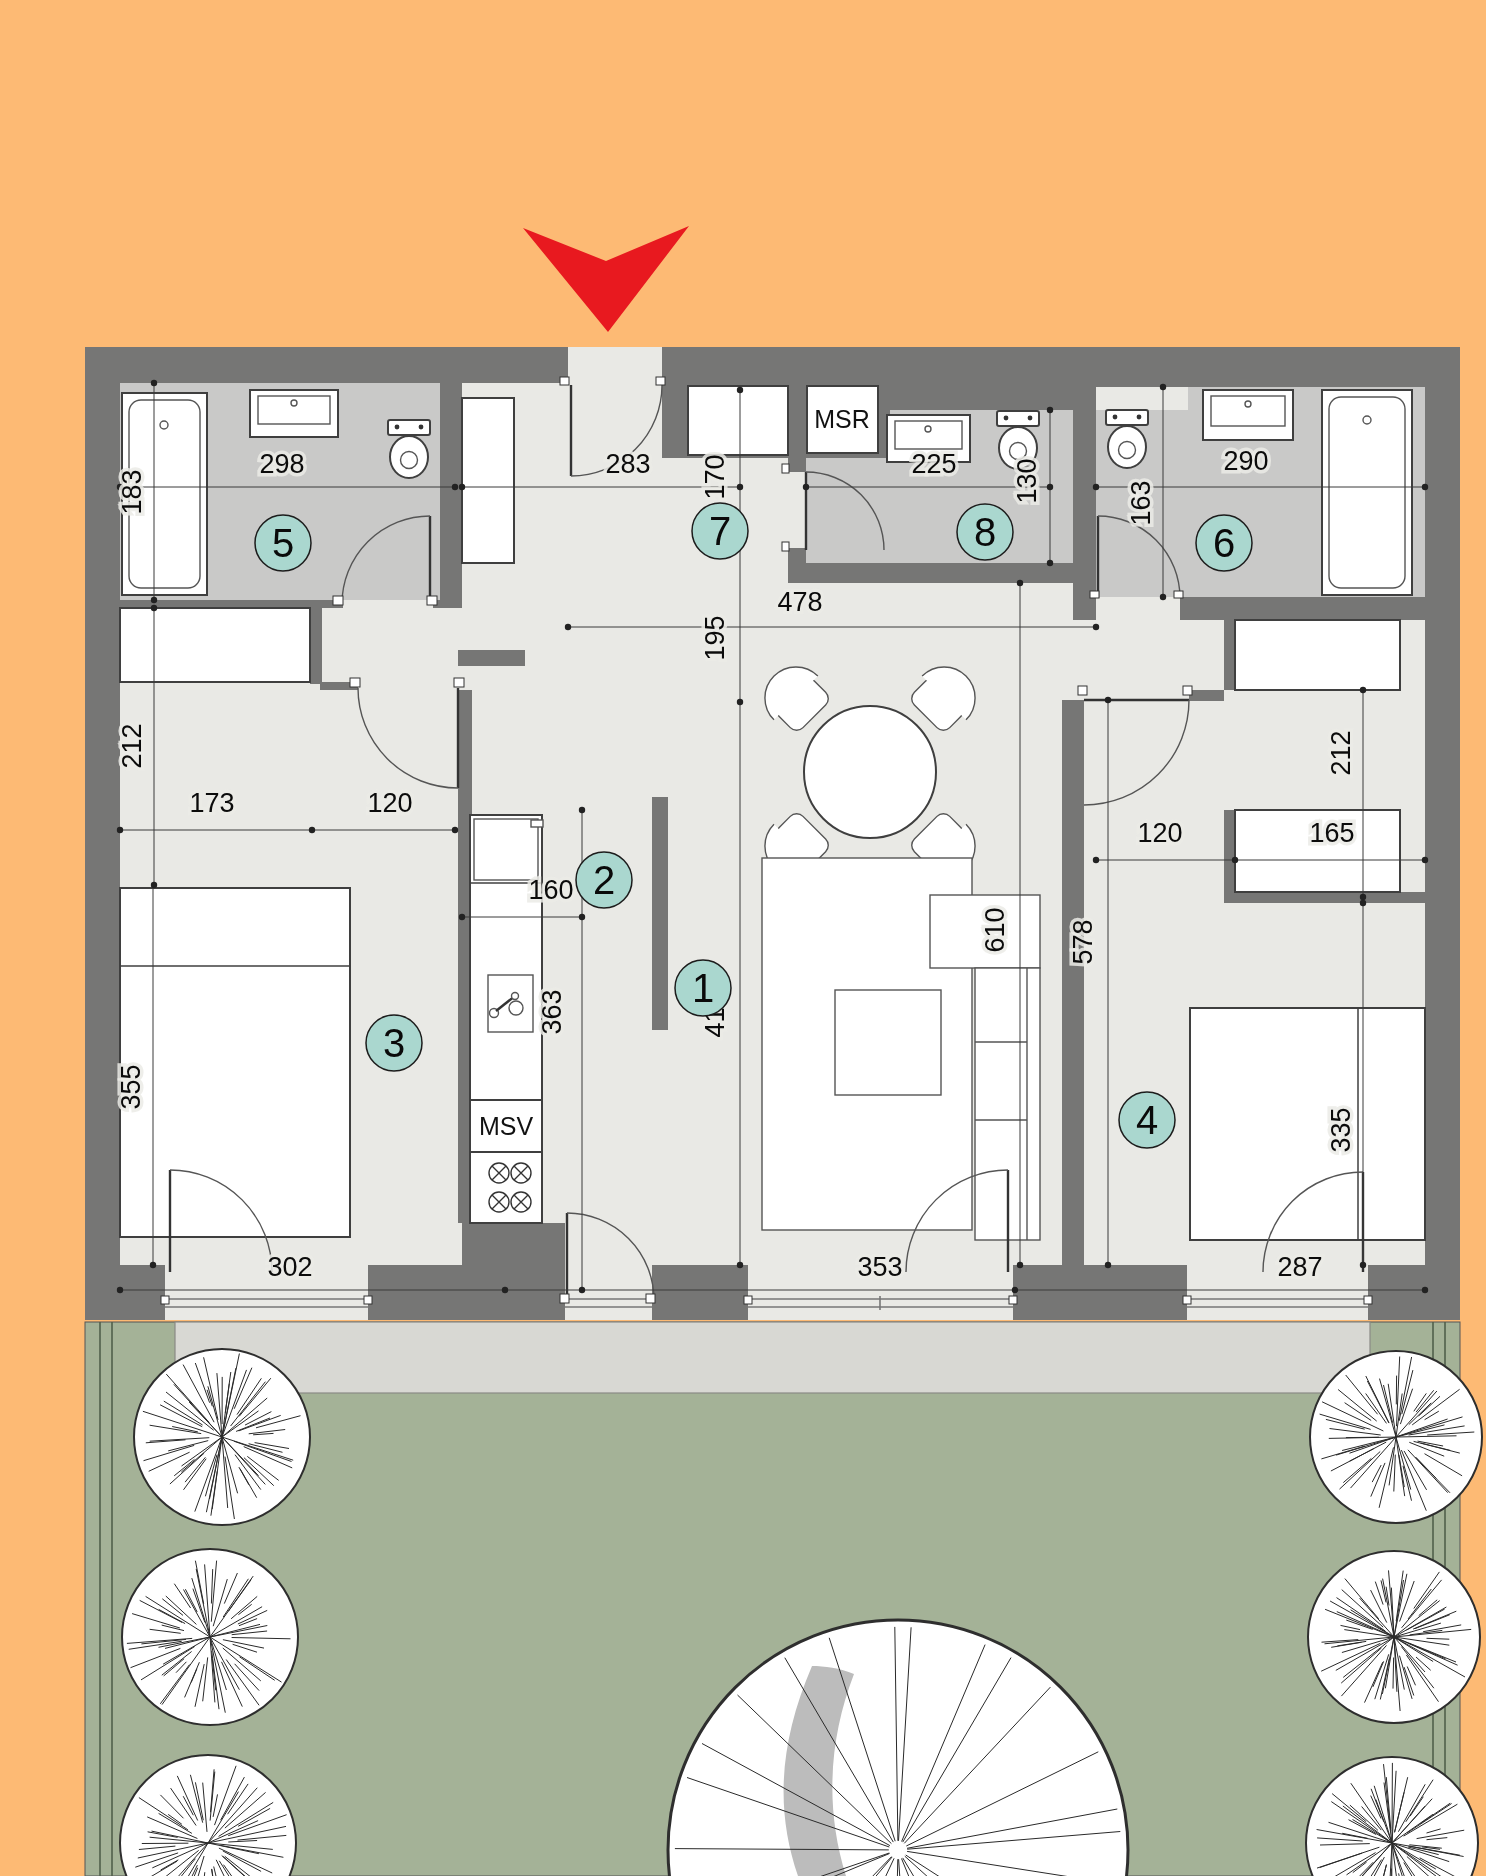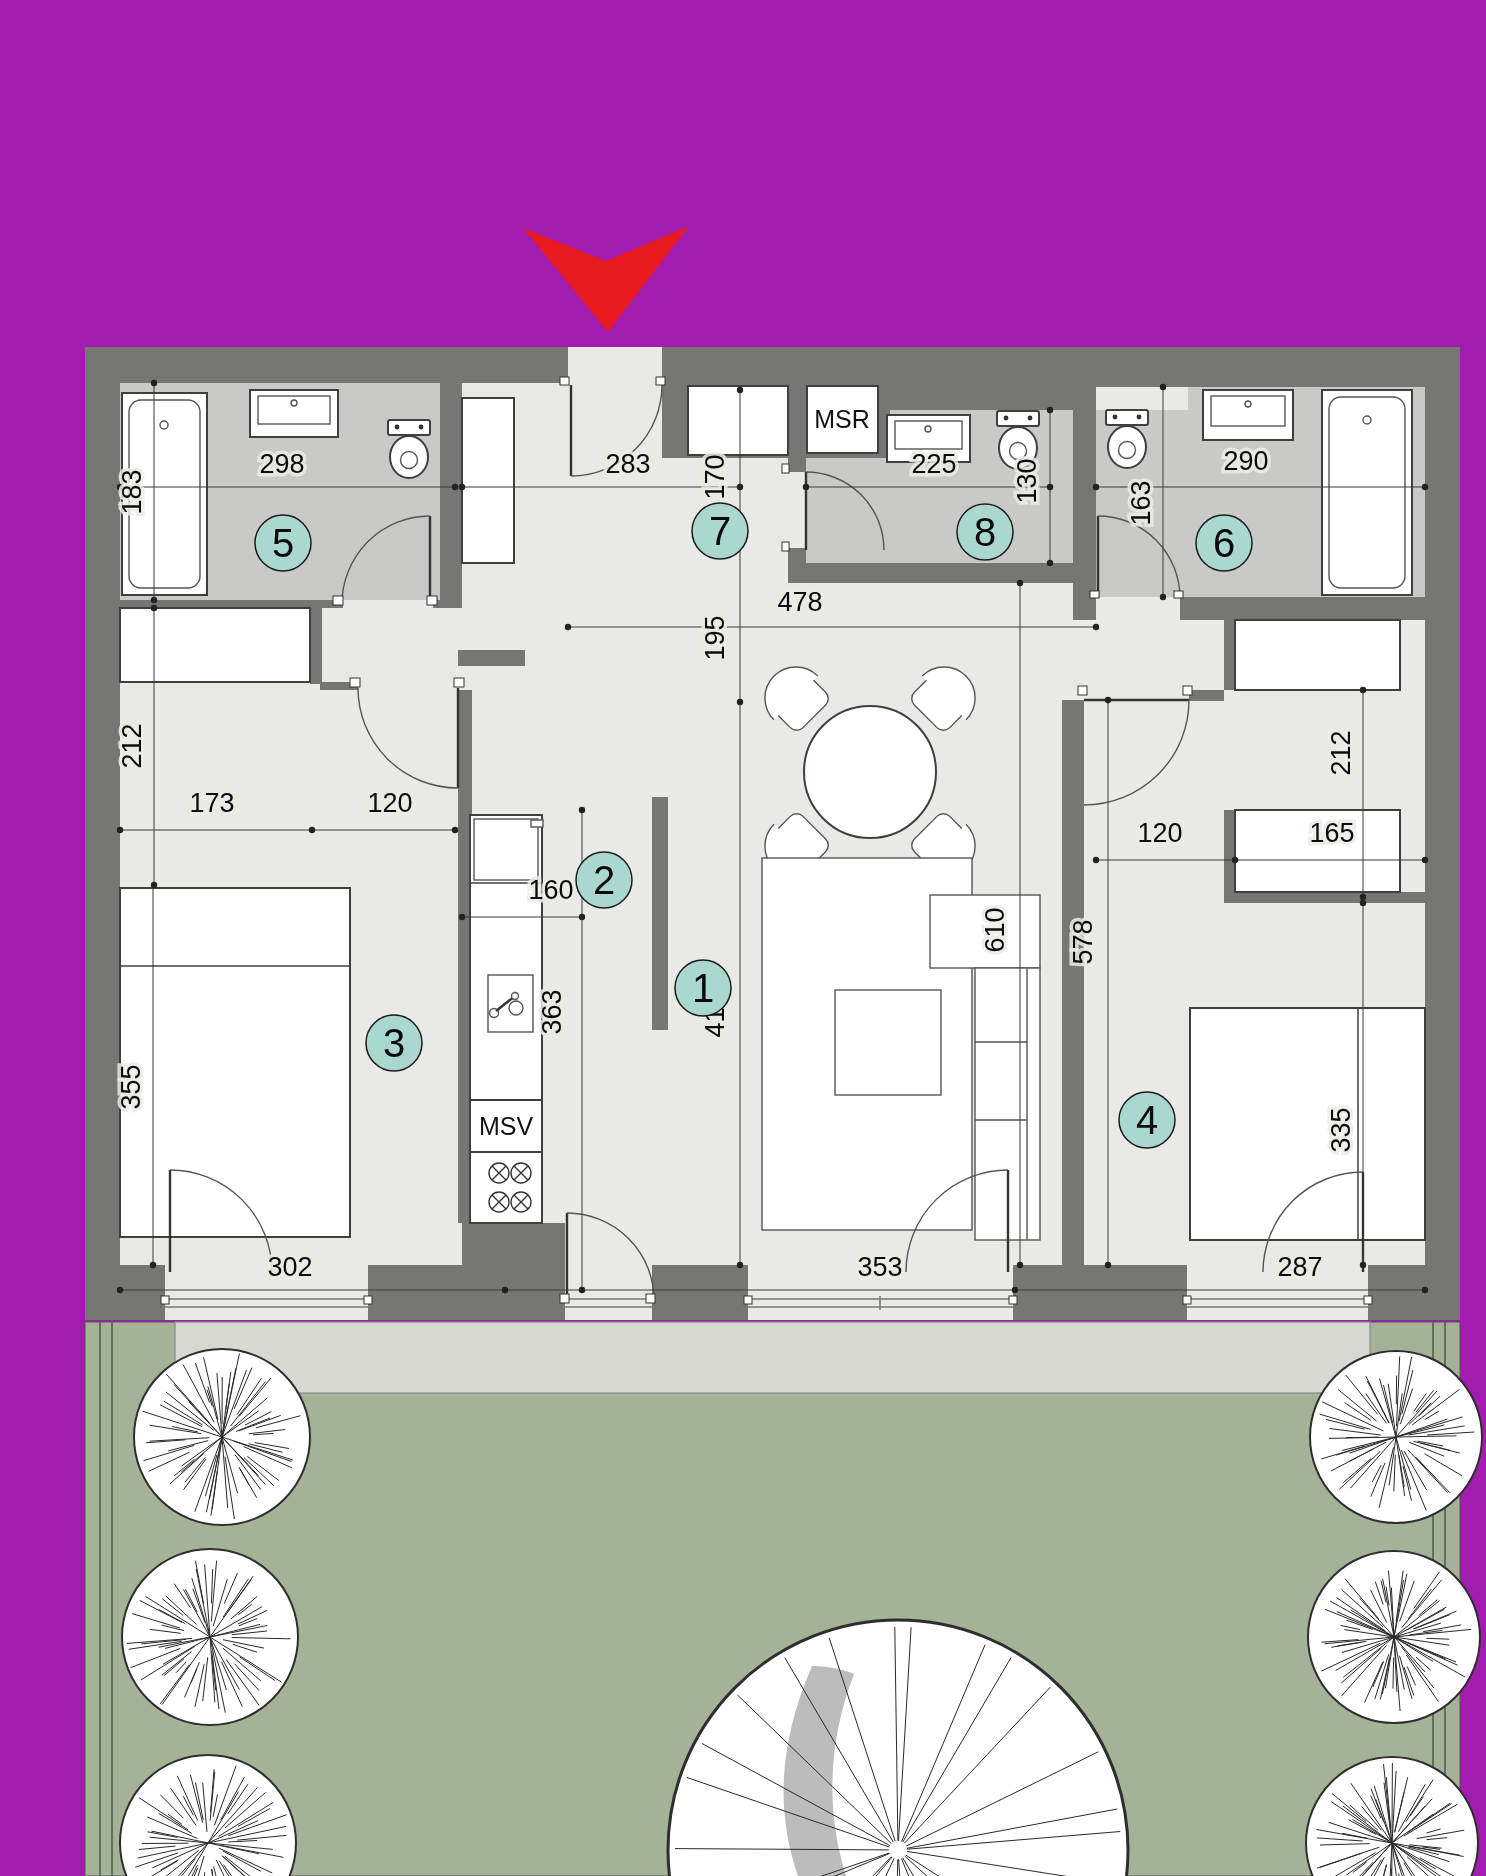"MSR" #stage { background: #a21caf -> #fdba74 }
